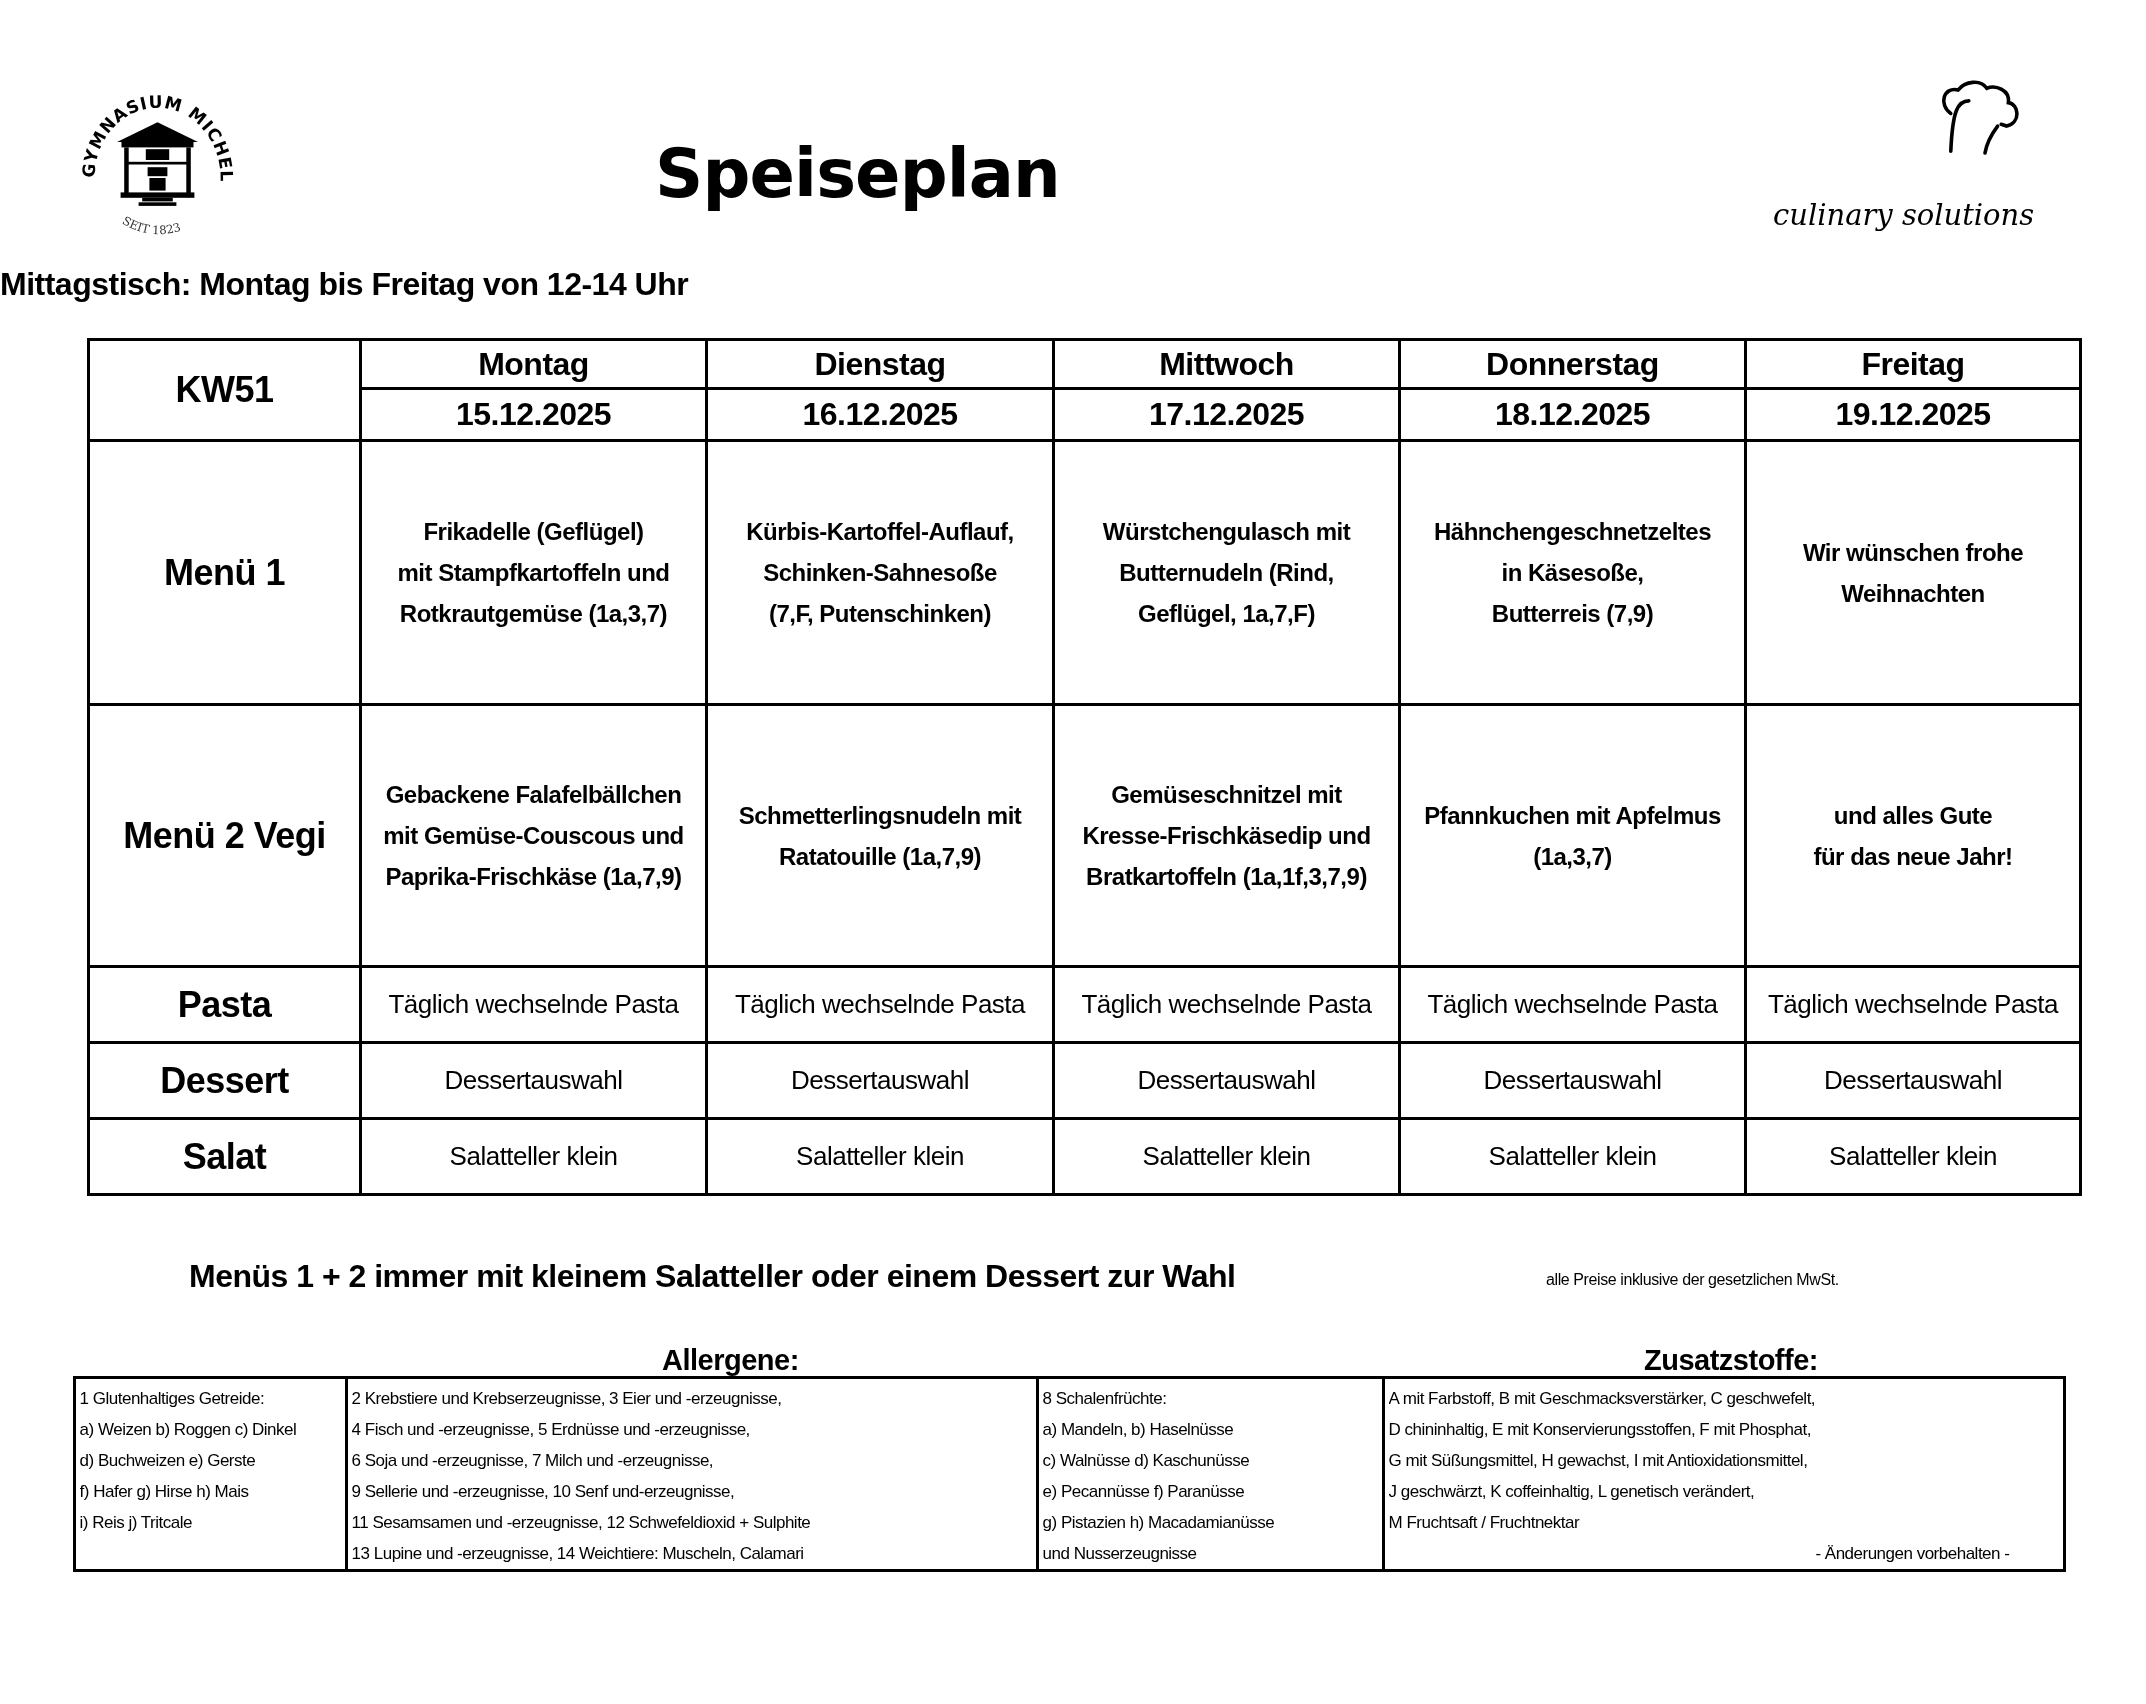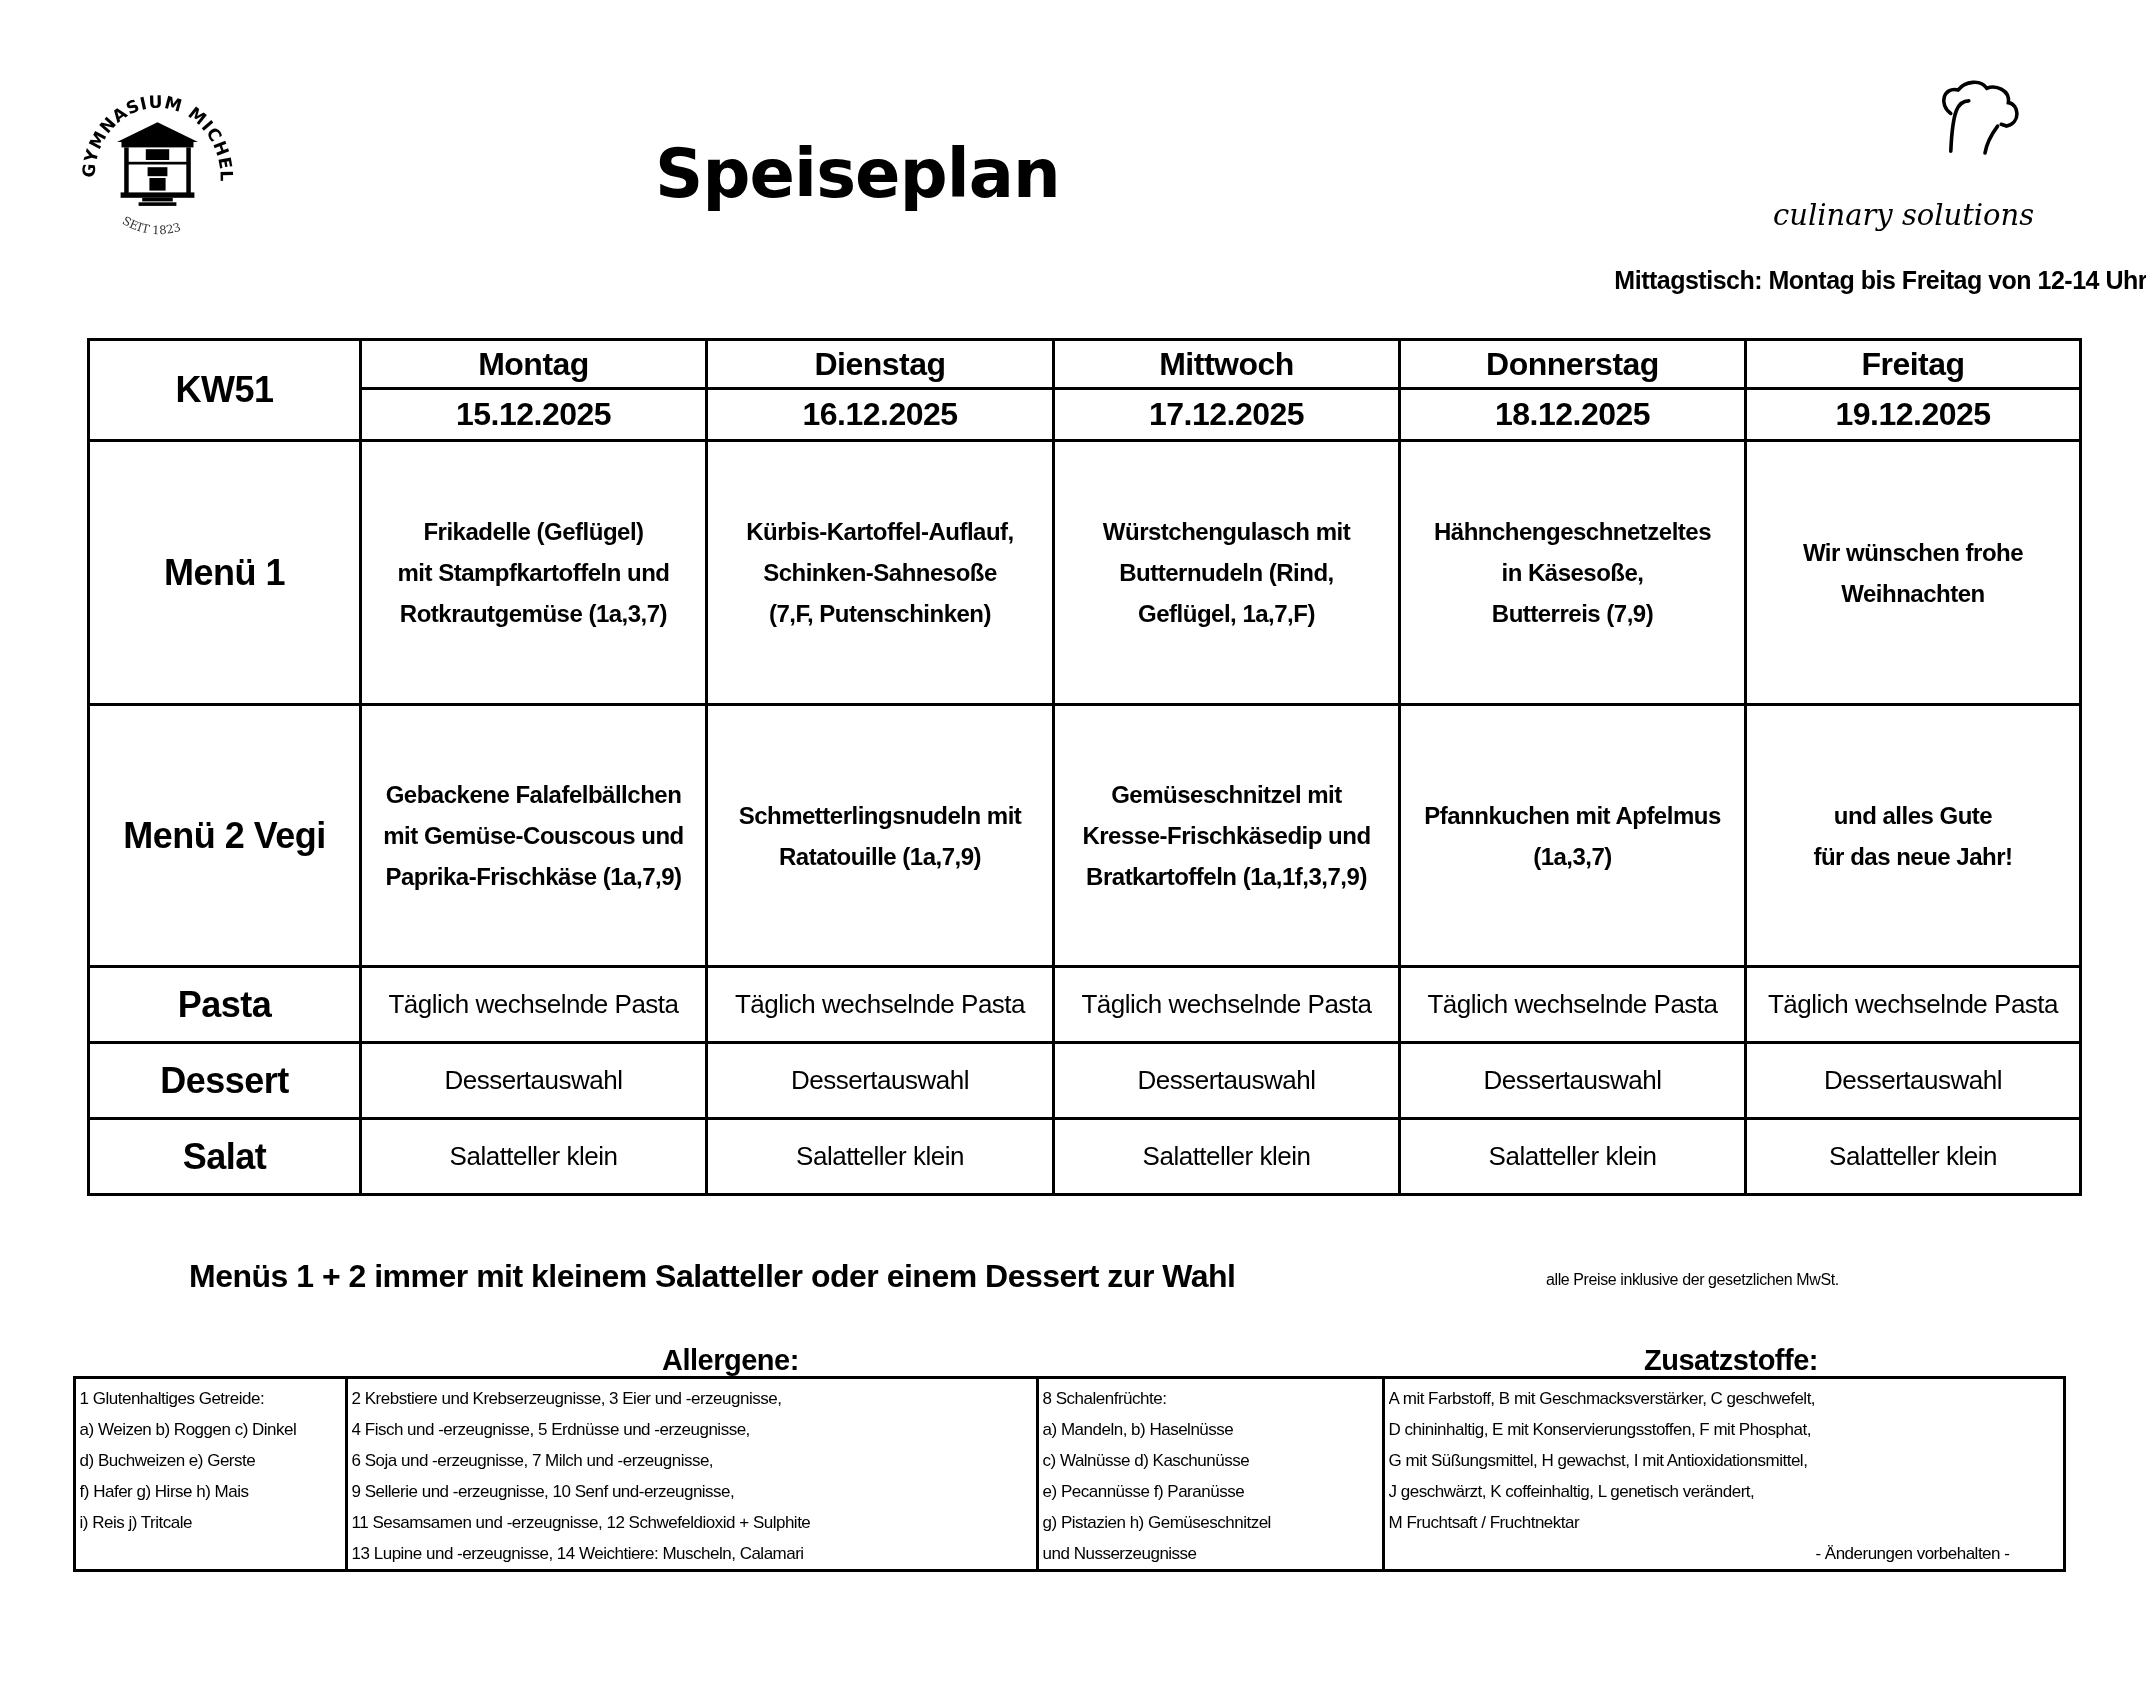"Mittagstisch: Montag bis Freitag von" .subtitle { font-size: 25px -> 32px; text-align: right -> left }
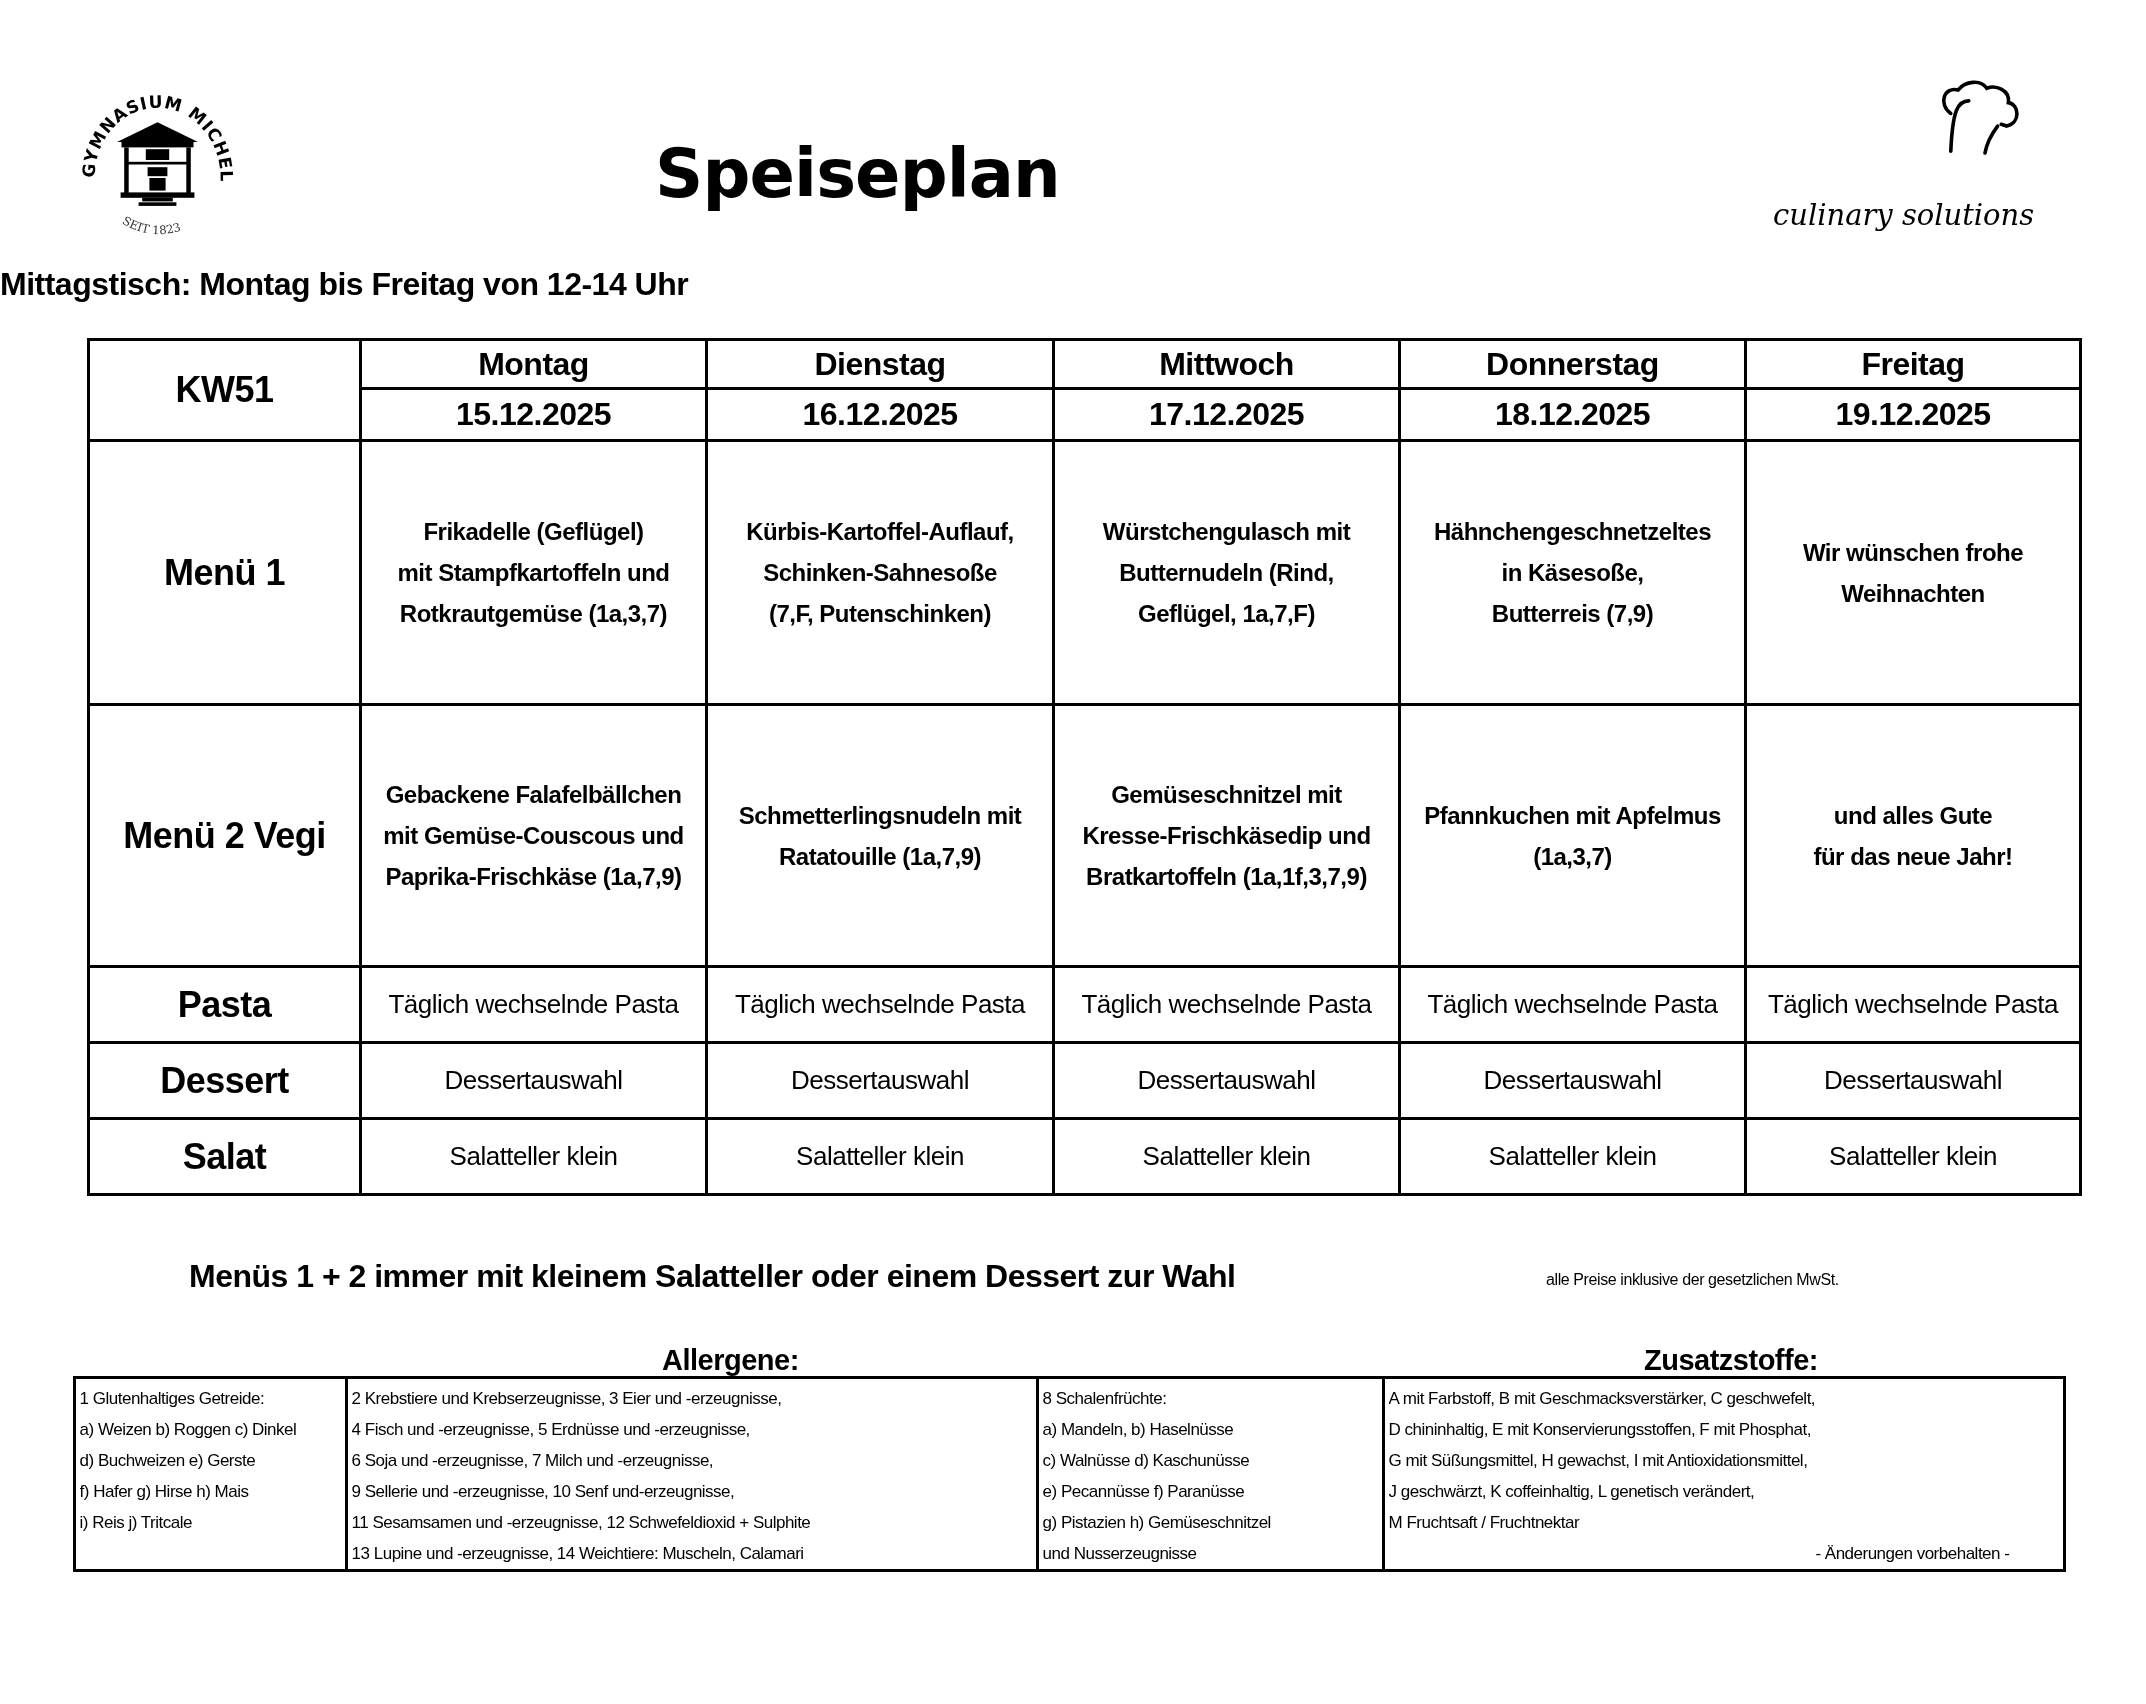"g) Pistazien h) Gemüseschnitzel" div { text: Gemüseschnitzel -> Macadamianüsse }
